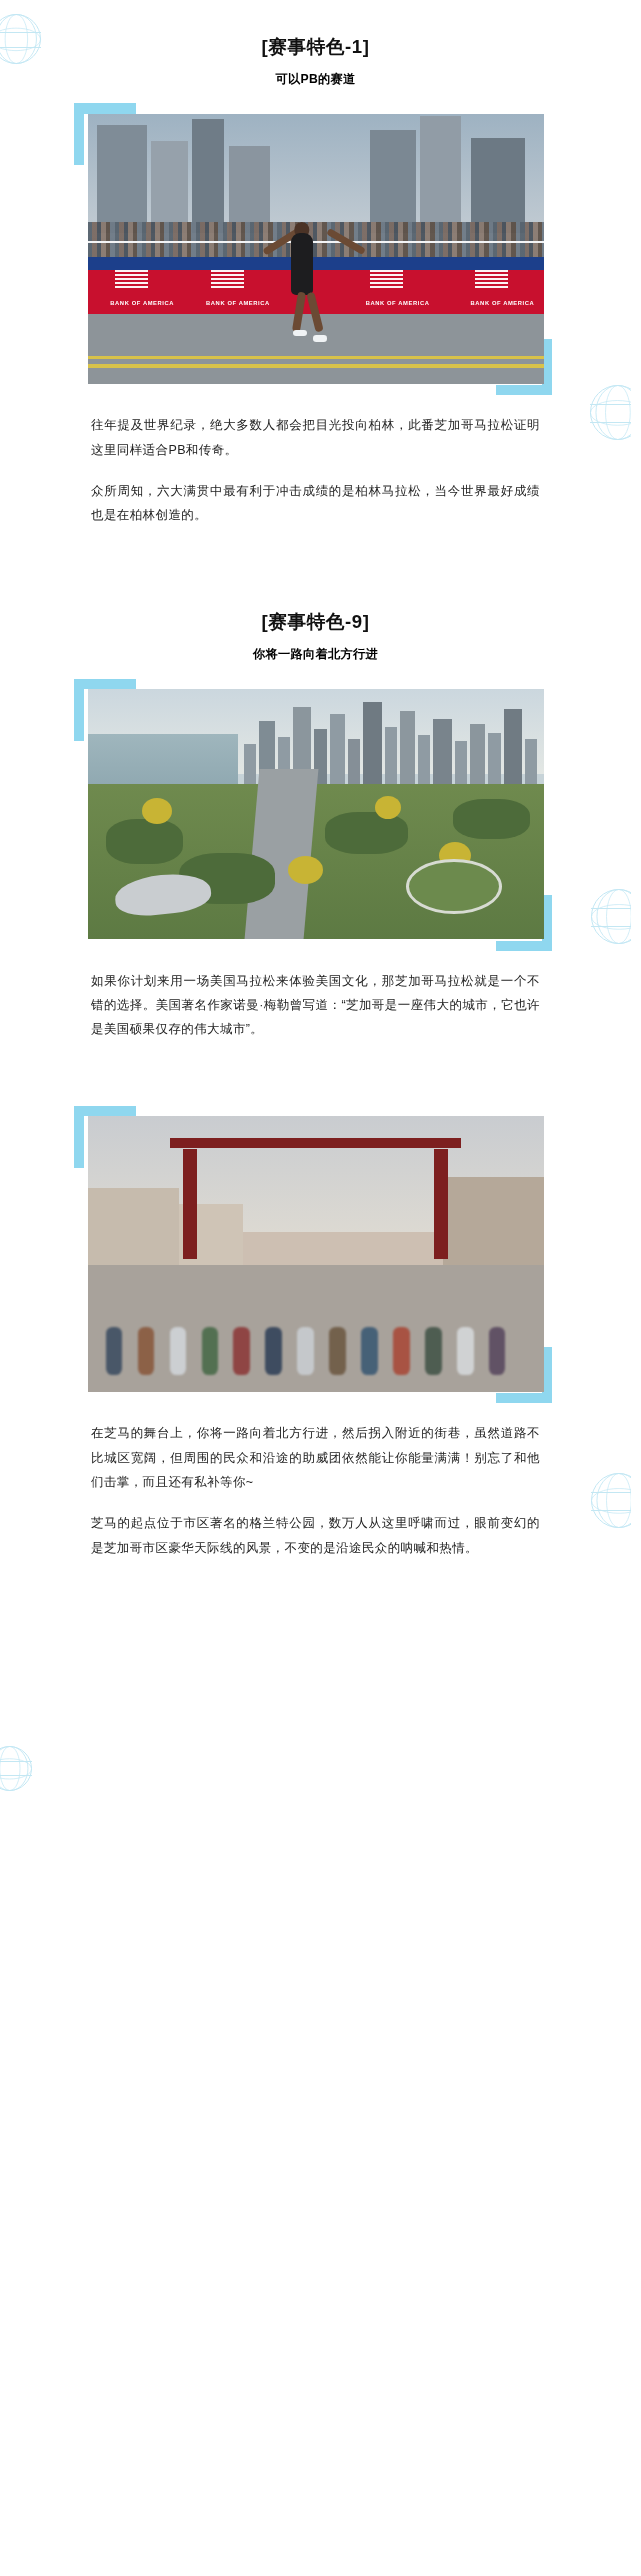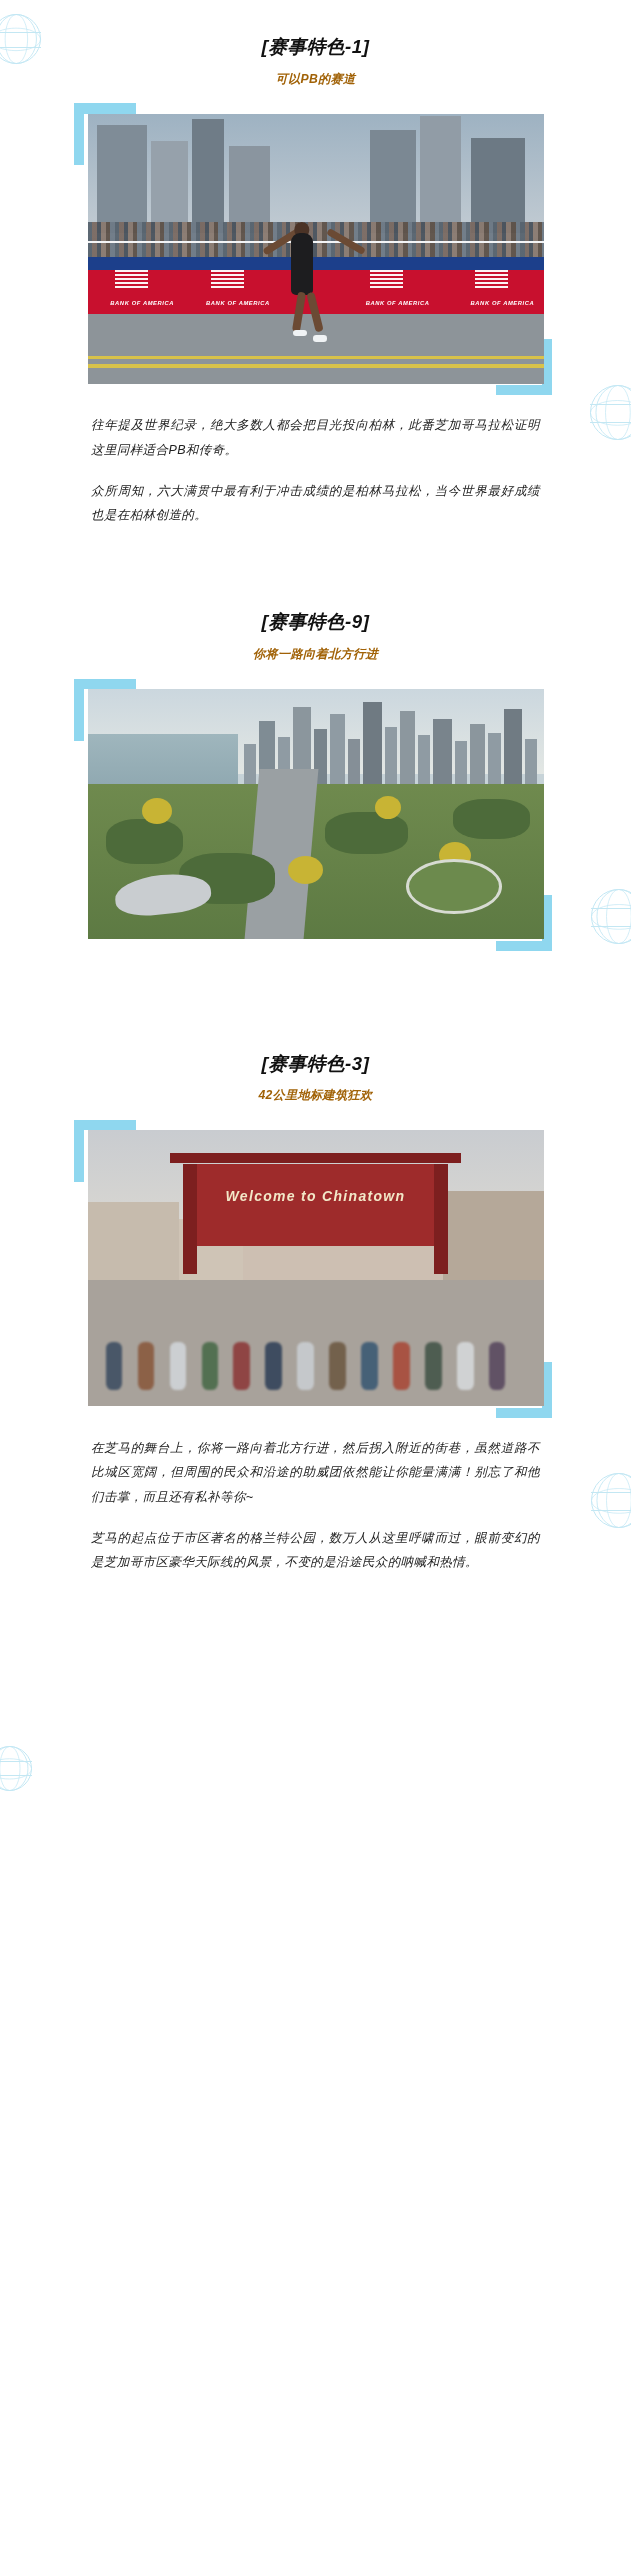"[赛事特色-1]" .page { font-style: italic -> none }
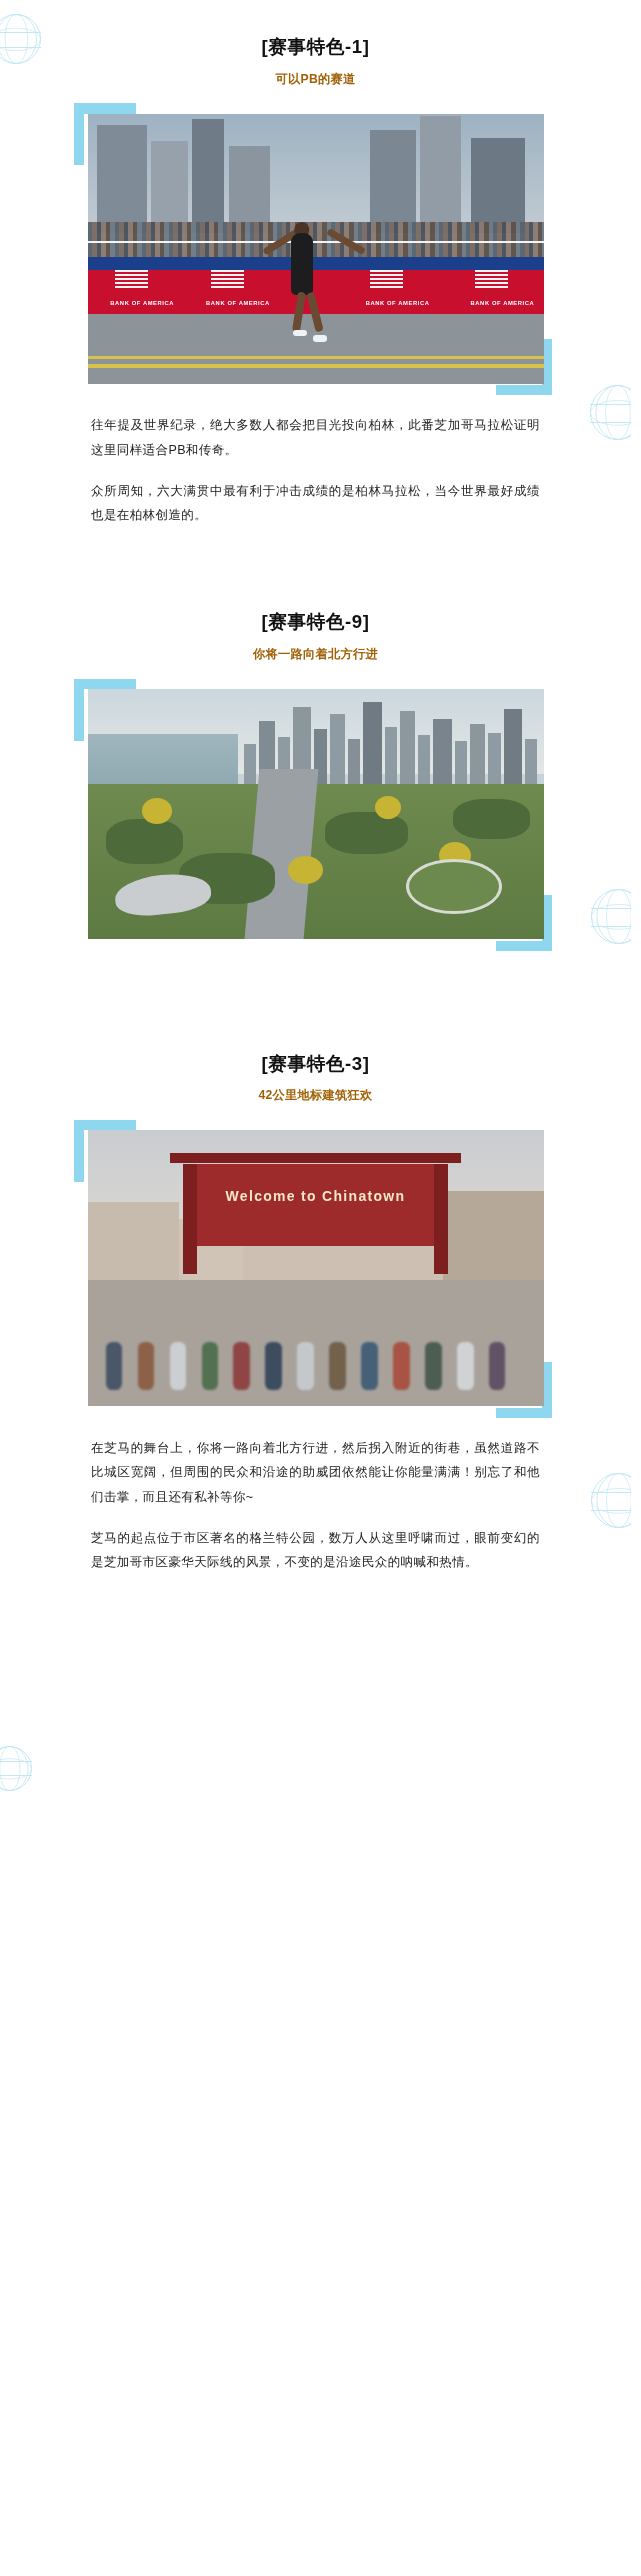"可以PB的赛道" .sec-sub { color: #a16207 -> #000000 }
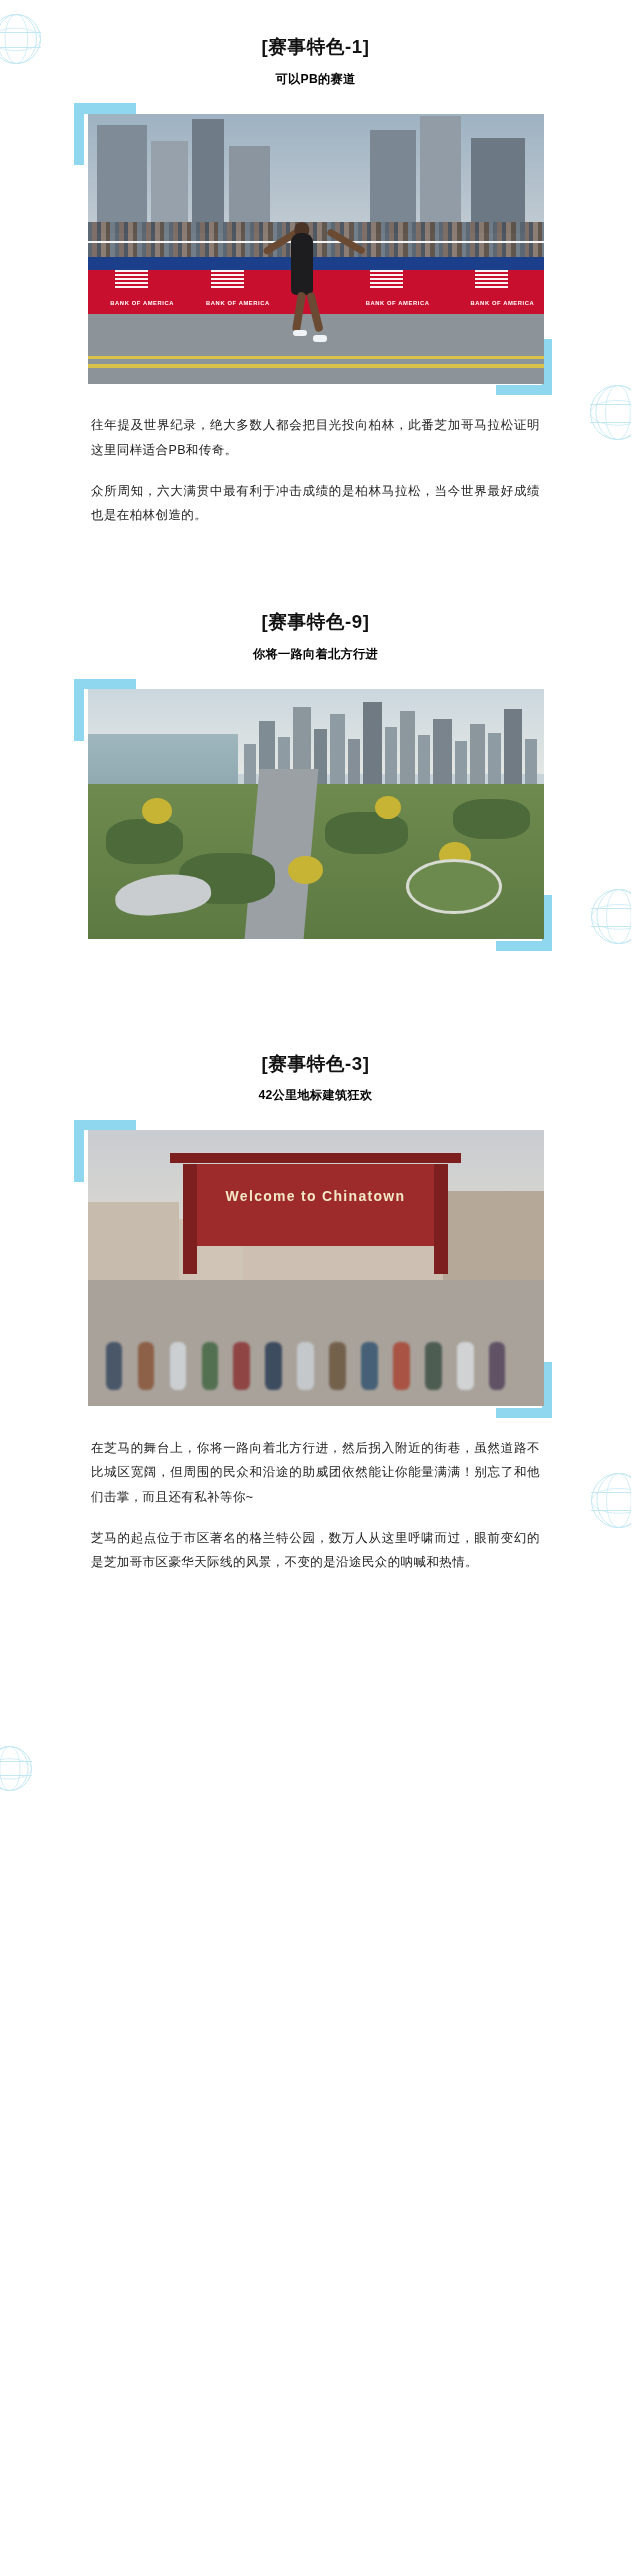"如果你计划来用一场美国马拉松来体验美国文化，那芝加哥马拉松就是一个不错的选择。美" p { html: none -> <p>如果你计划来用一场美国马拉松来体验美国文化，那芝加哥马拉松就是一个不错的选择。美国著名作家诺曼·梅勒曾写道：“芝加哥是一座伟大的城市，它也许是美国硕果仅存的伟大城市”。</p> }
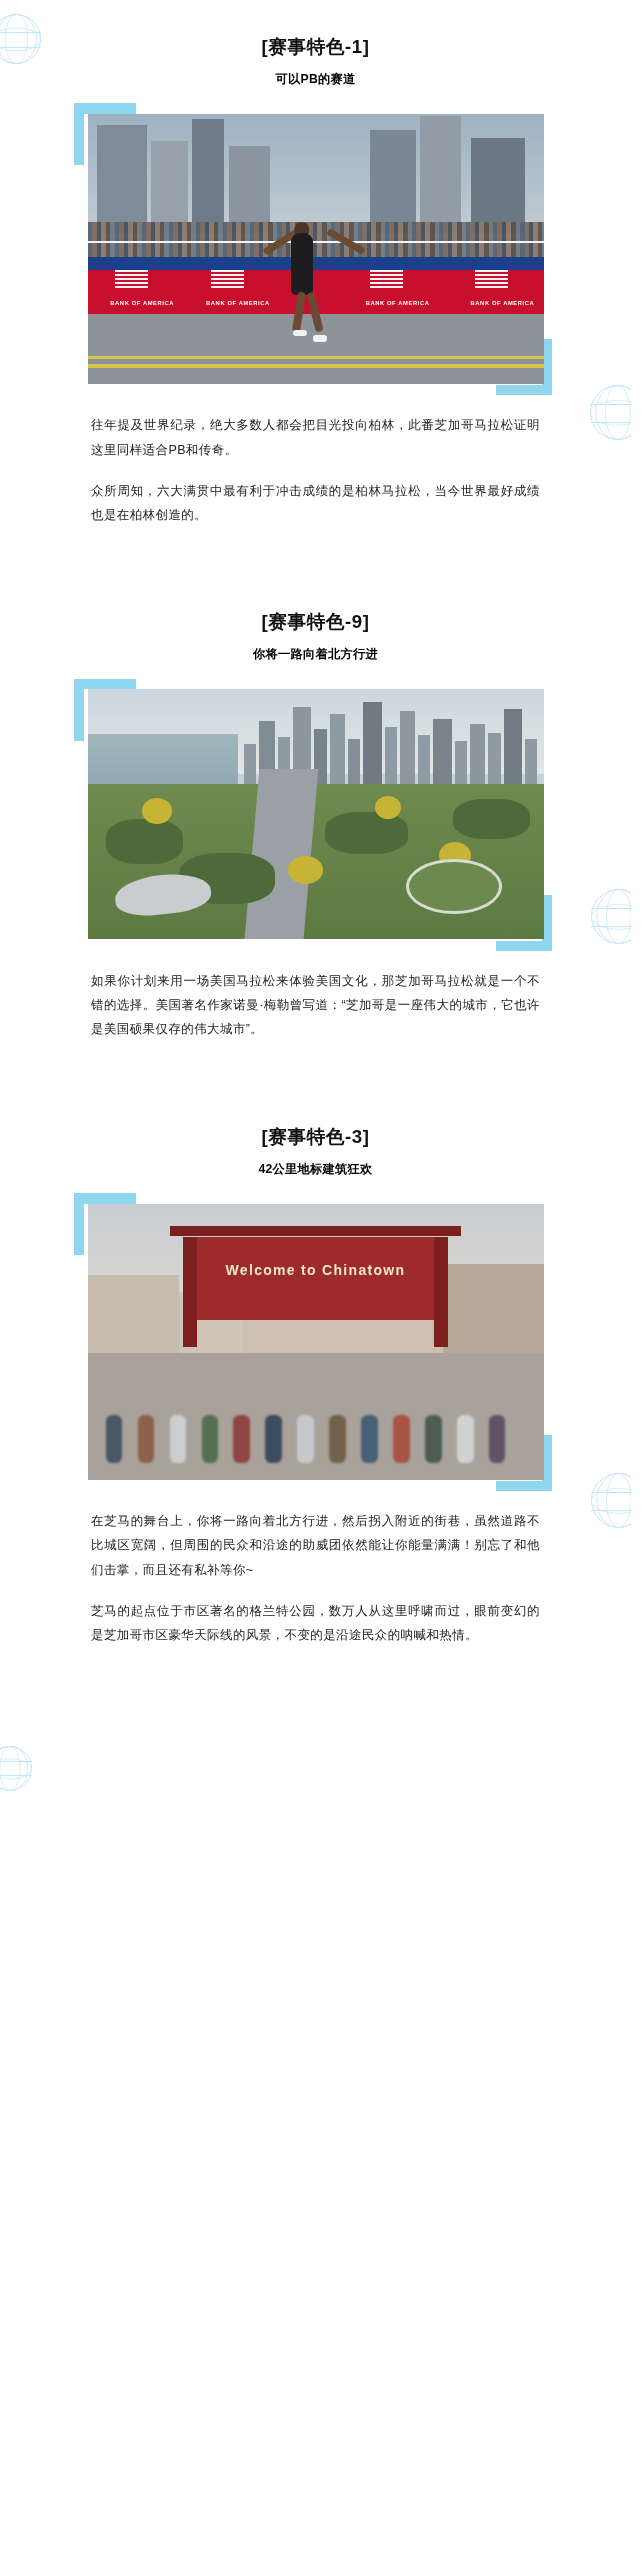"[赛事特色-3]" div.sec-head { html: <div> <div>[赛事特色-3]</div> <div>42公里地标建筑狂欢</div> </div> -> none }
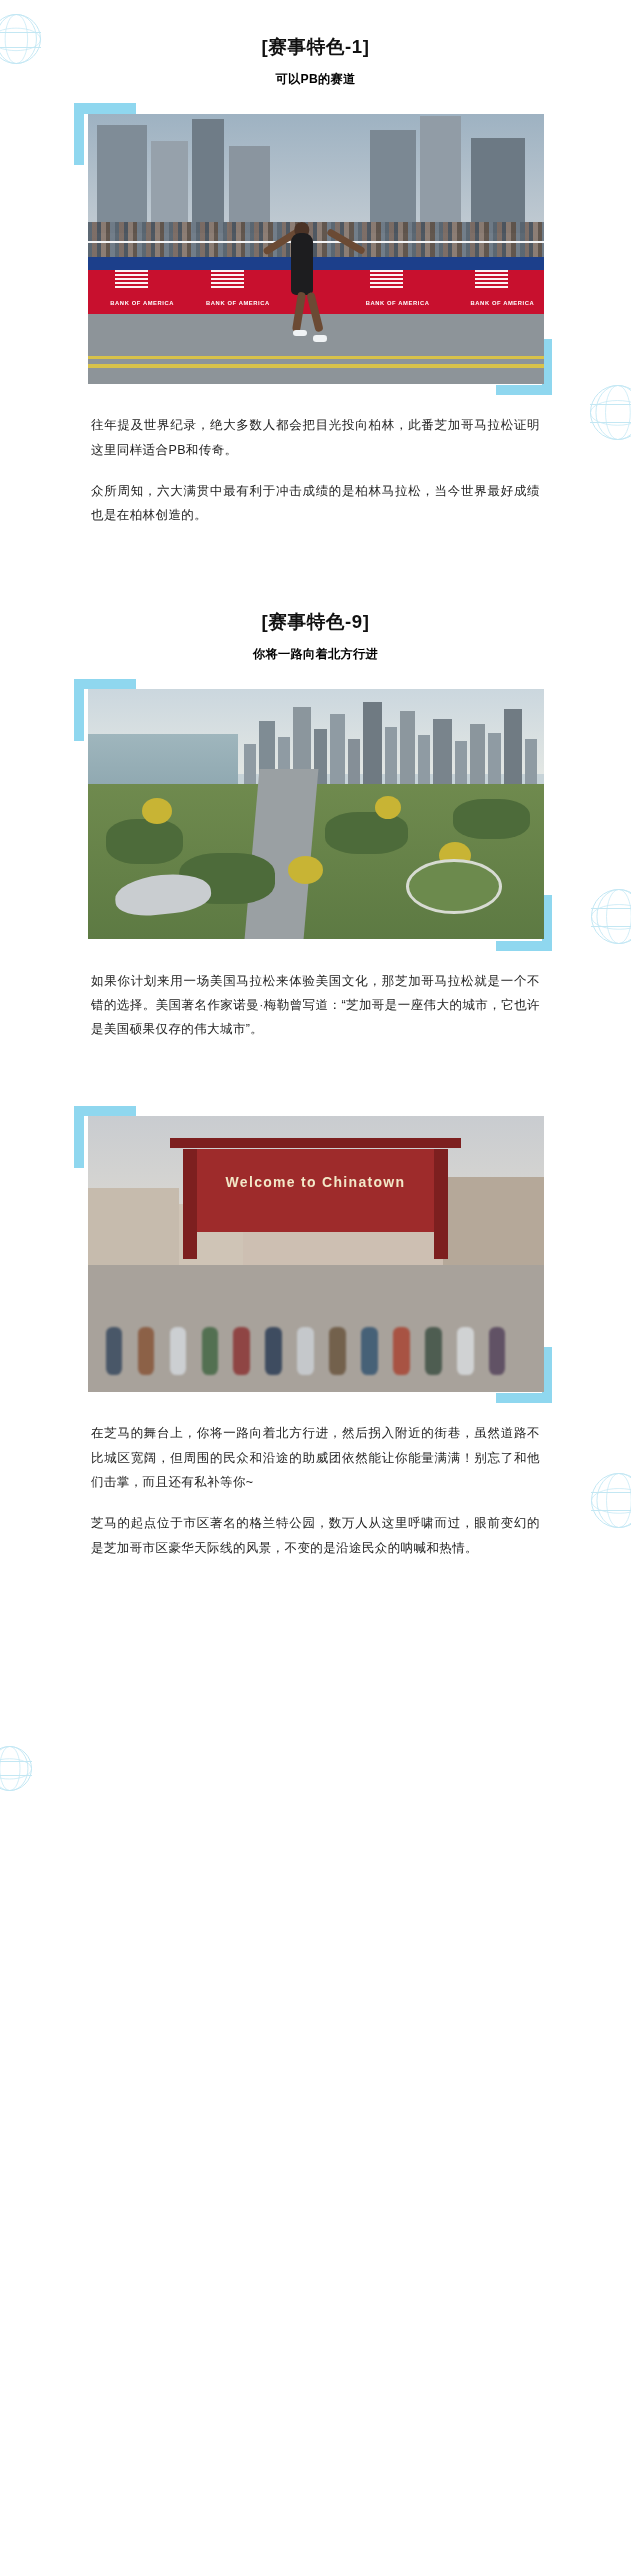"Welcome to Chinatown" div.gate { html: <div> <div>Welcome to Chinatown</div> </div> -> none }
